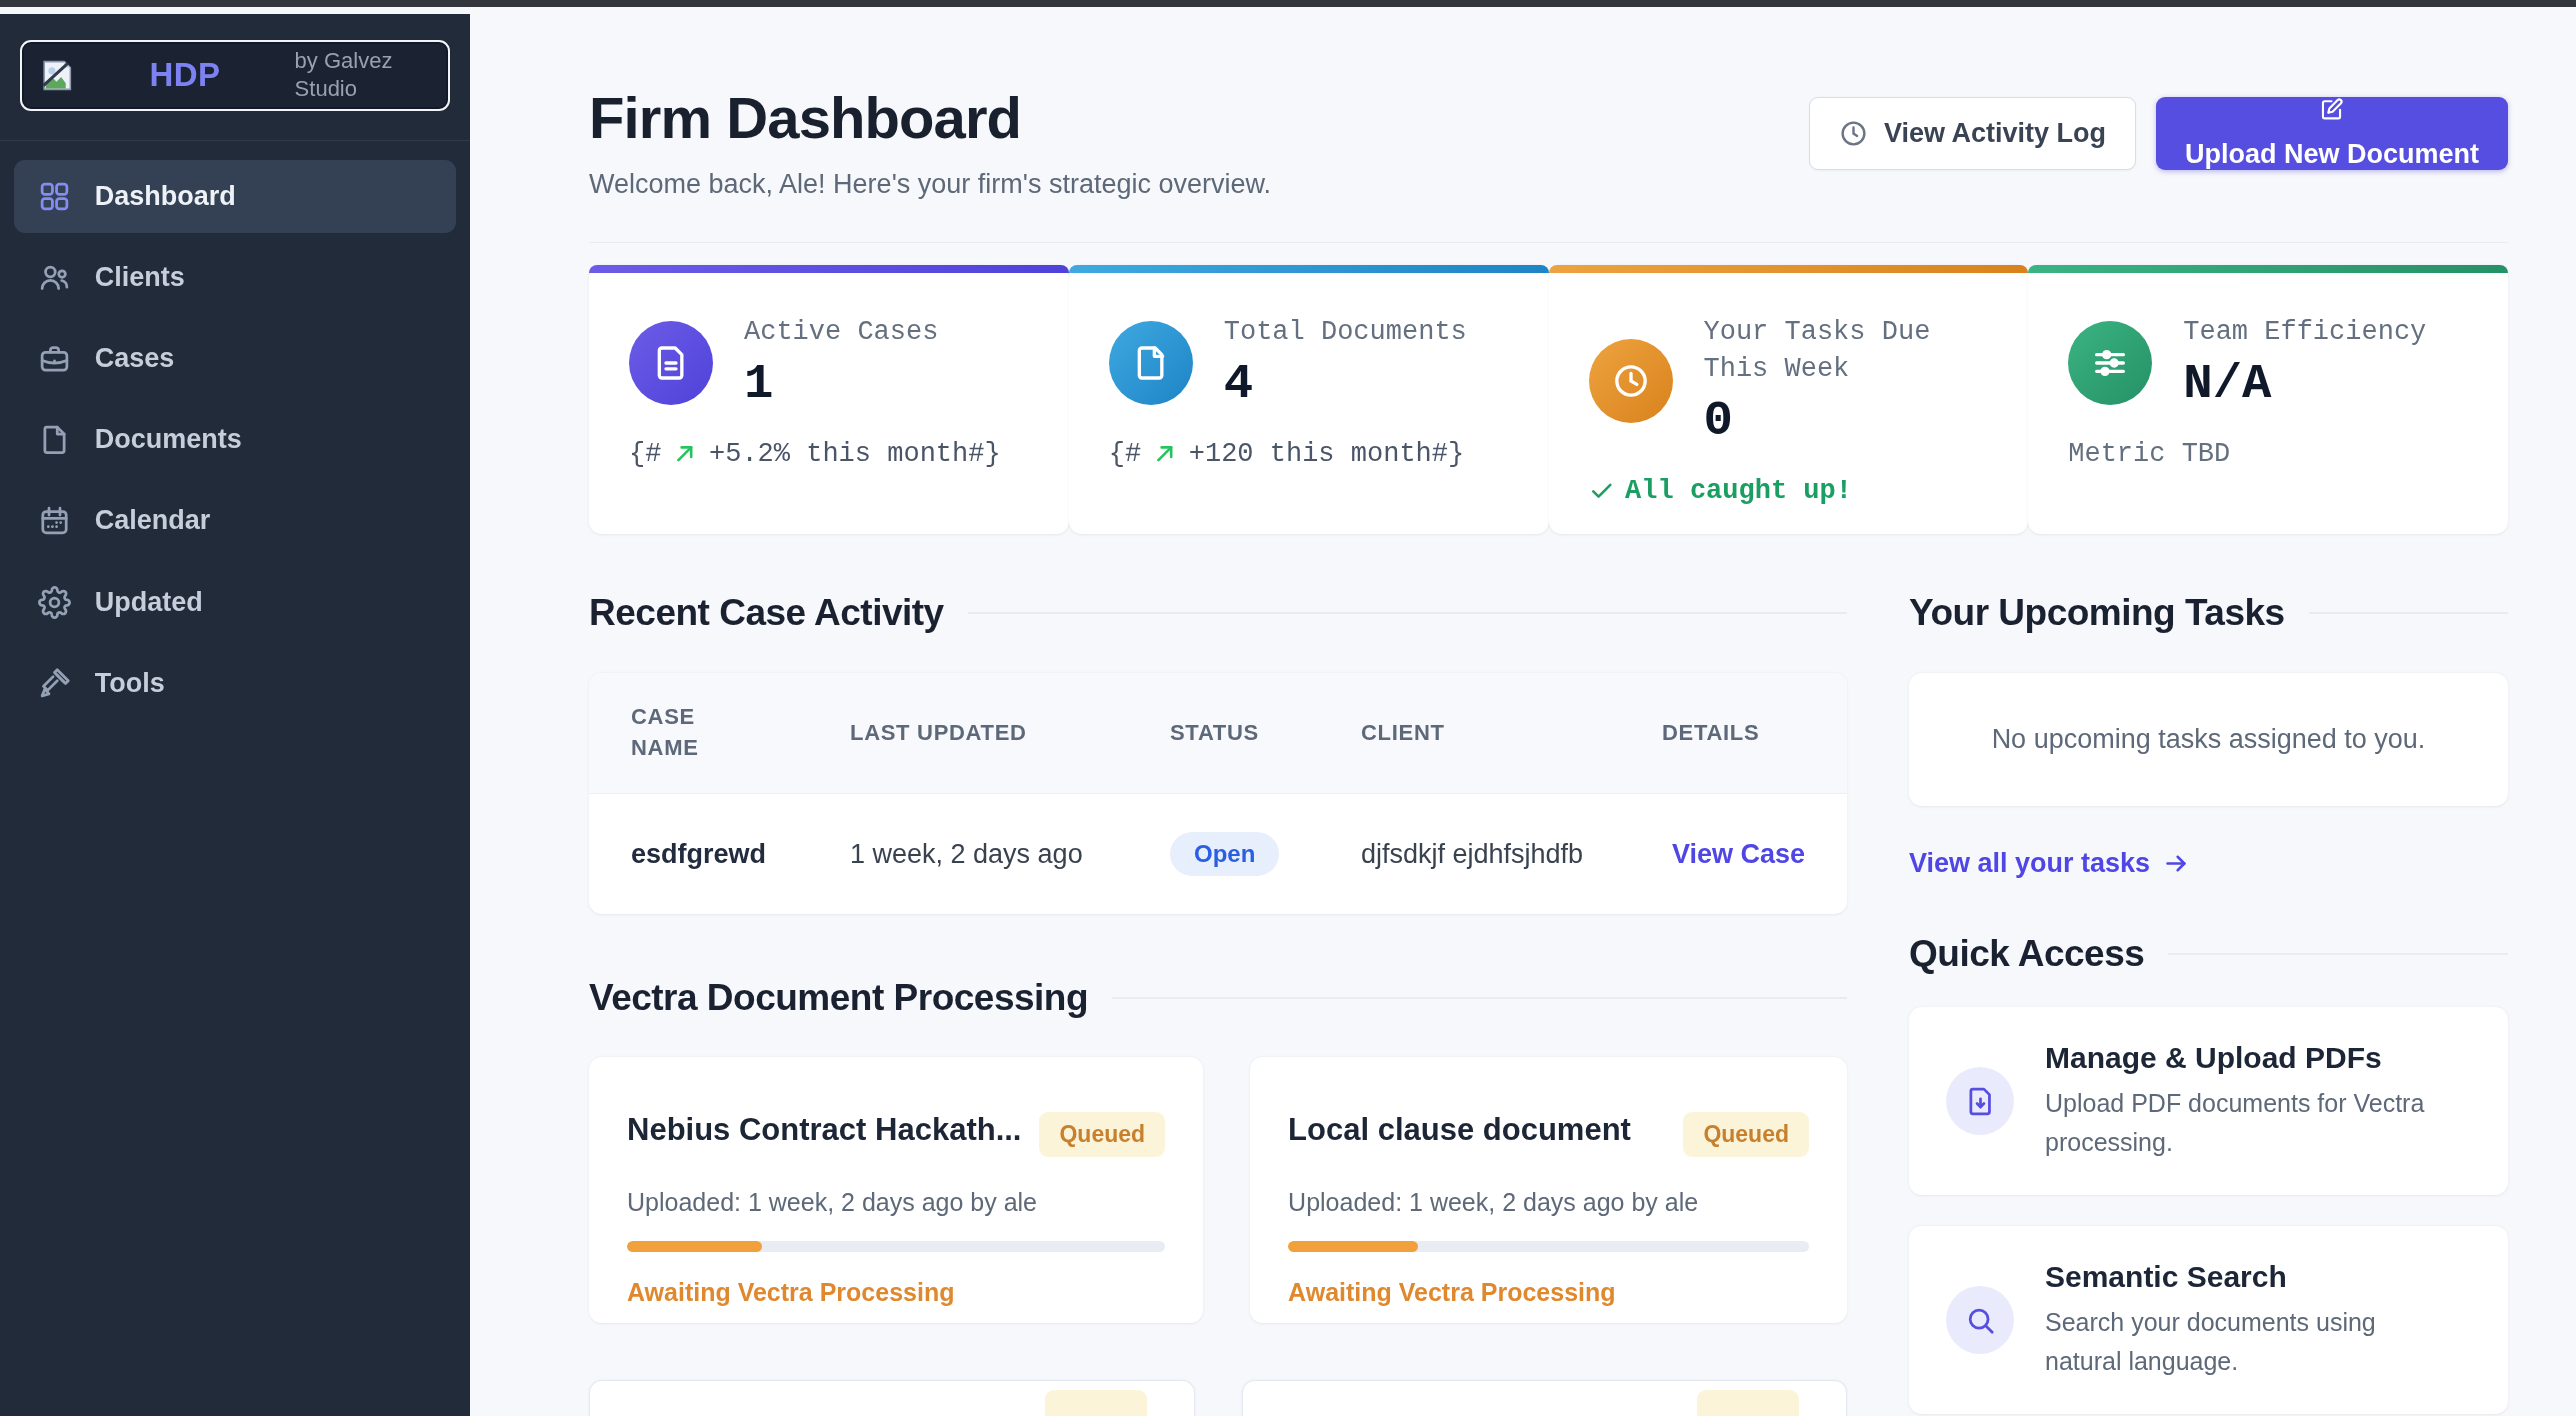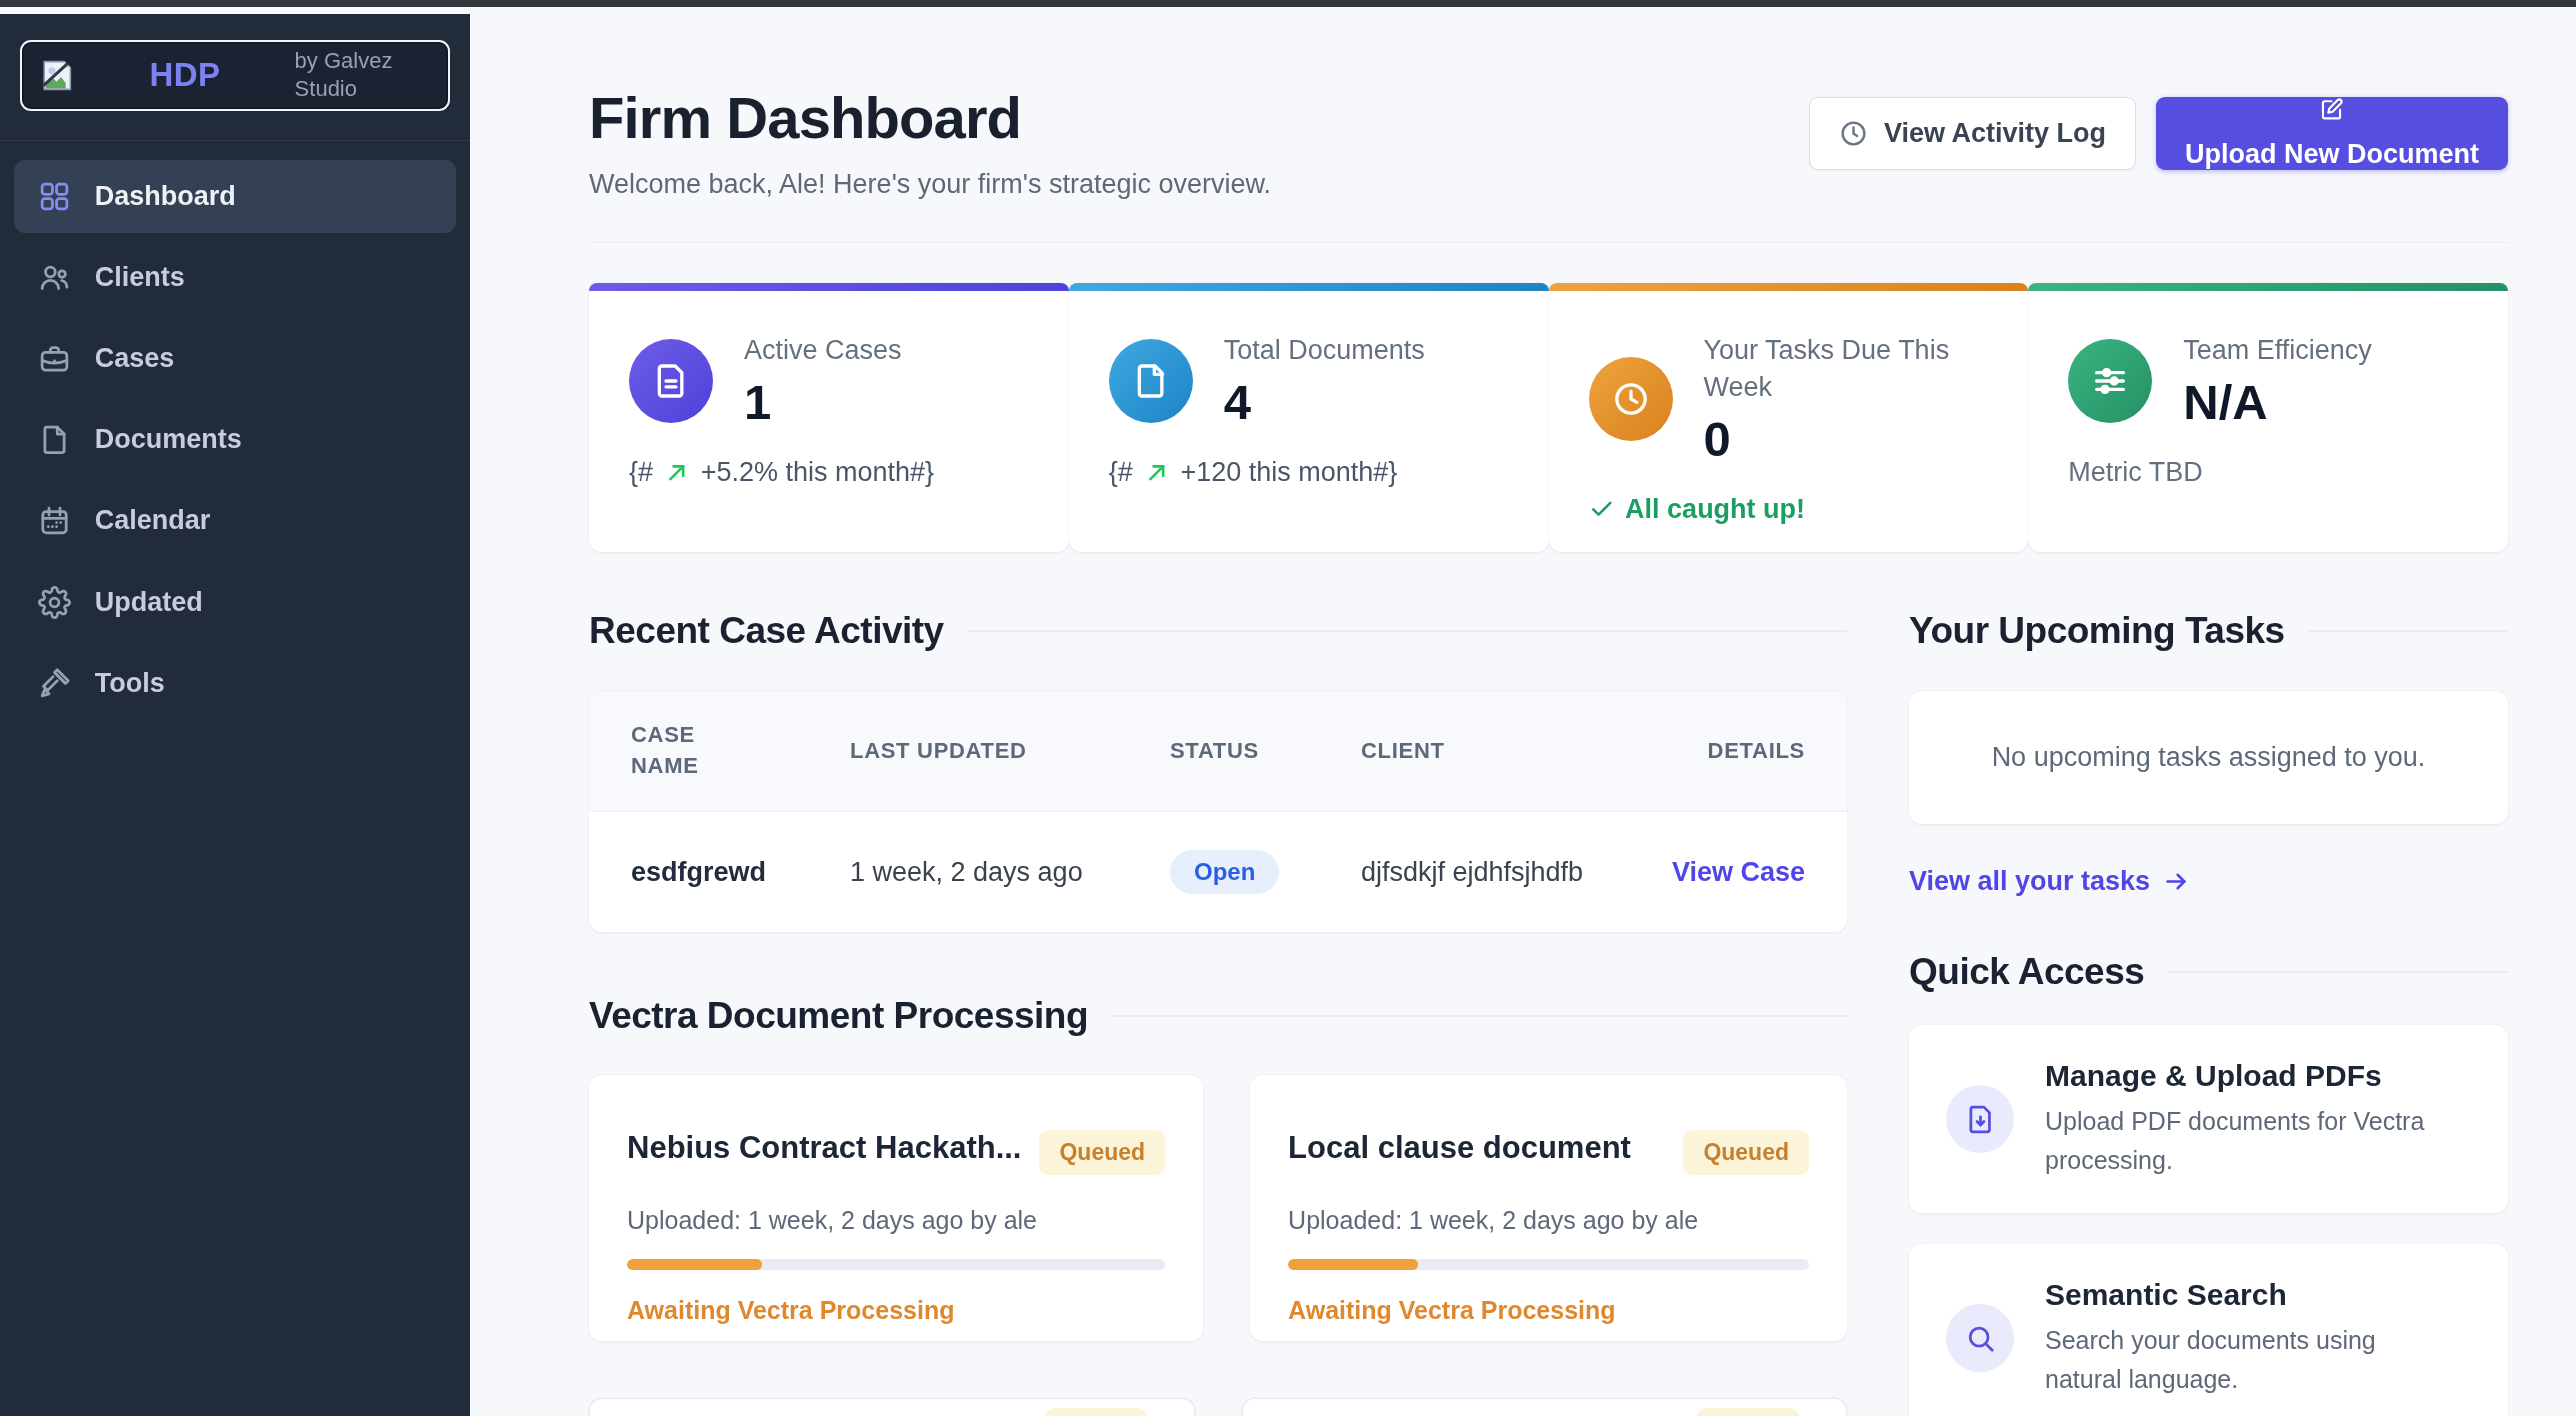"Active Cases" .stats-row { font-family: none -> Liberation Mono, monospace; margin-top: 40px -> 22px }
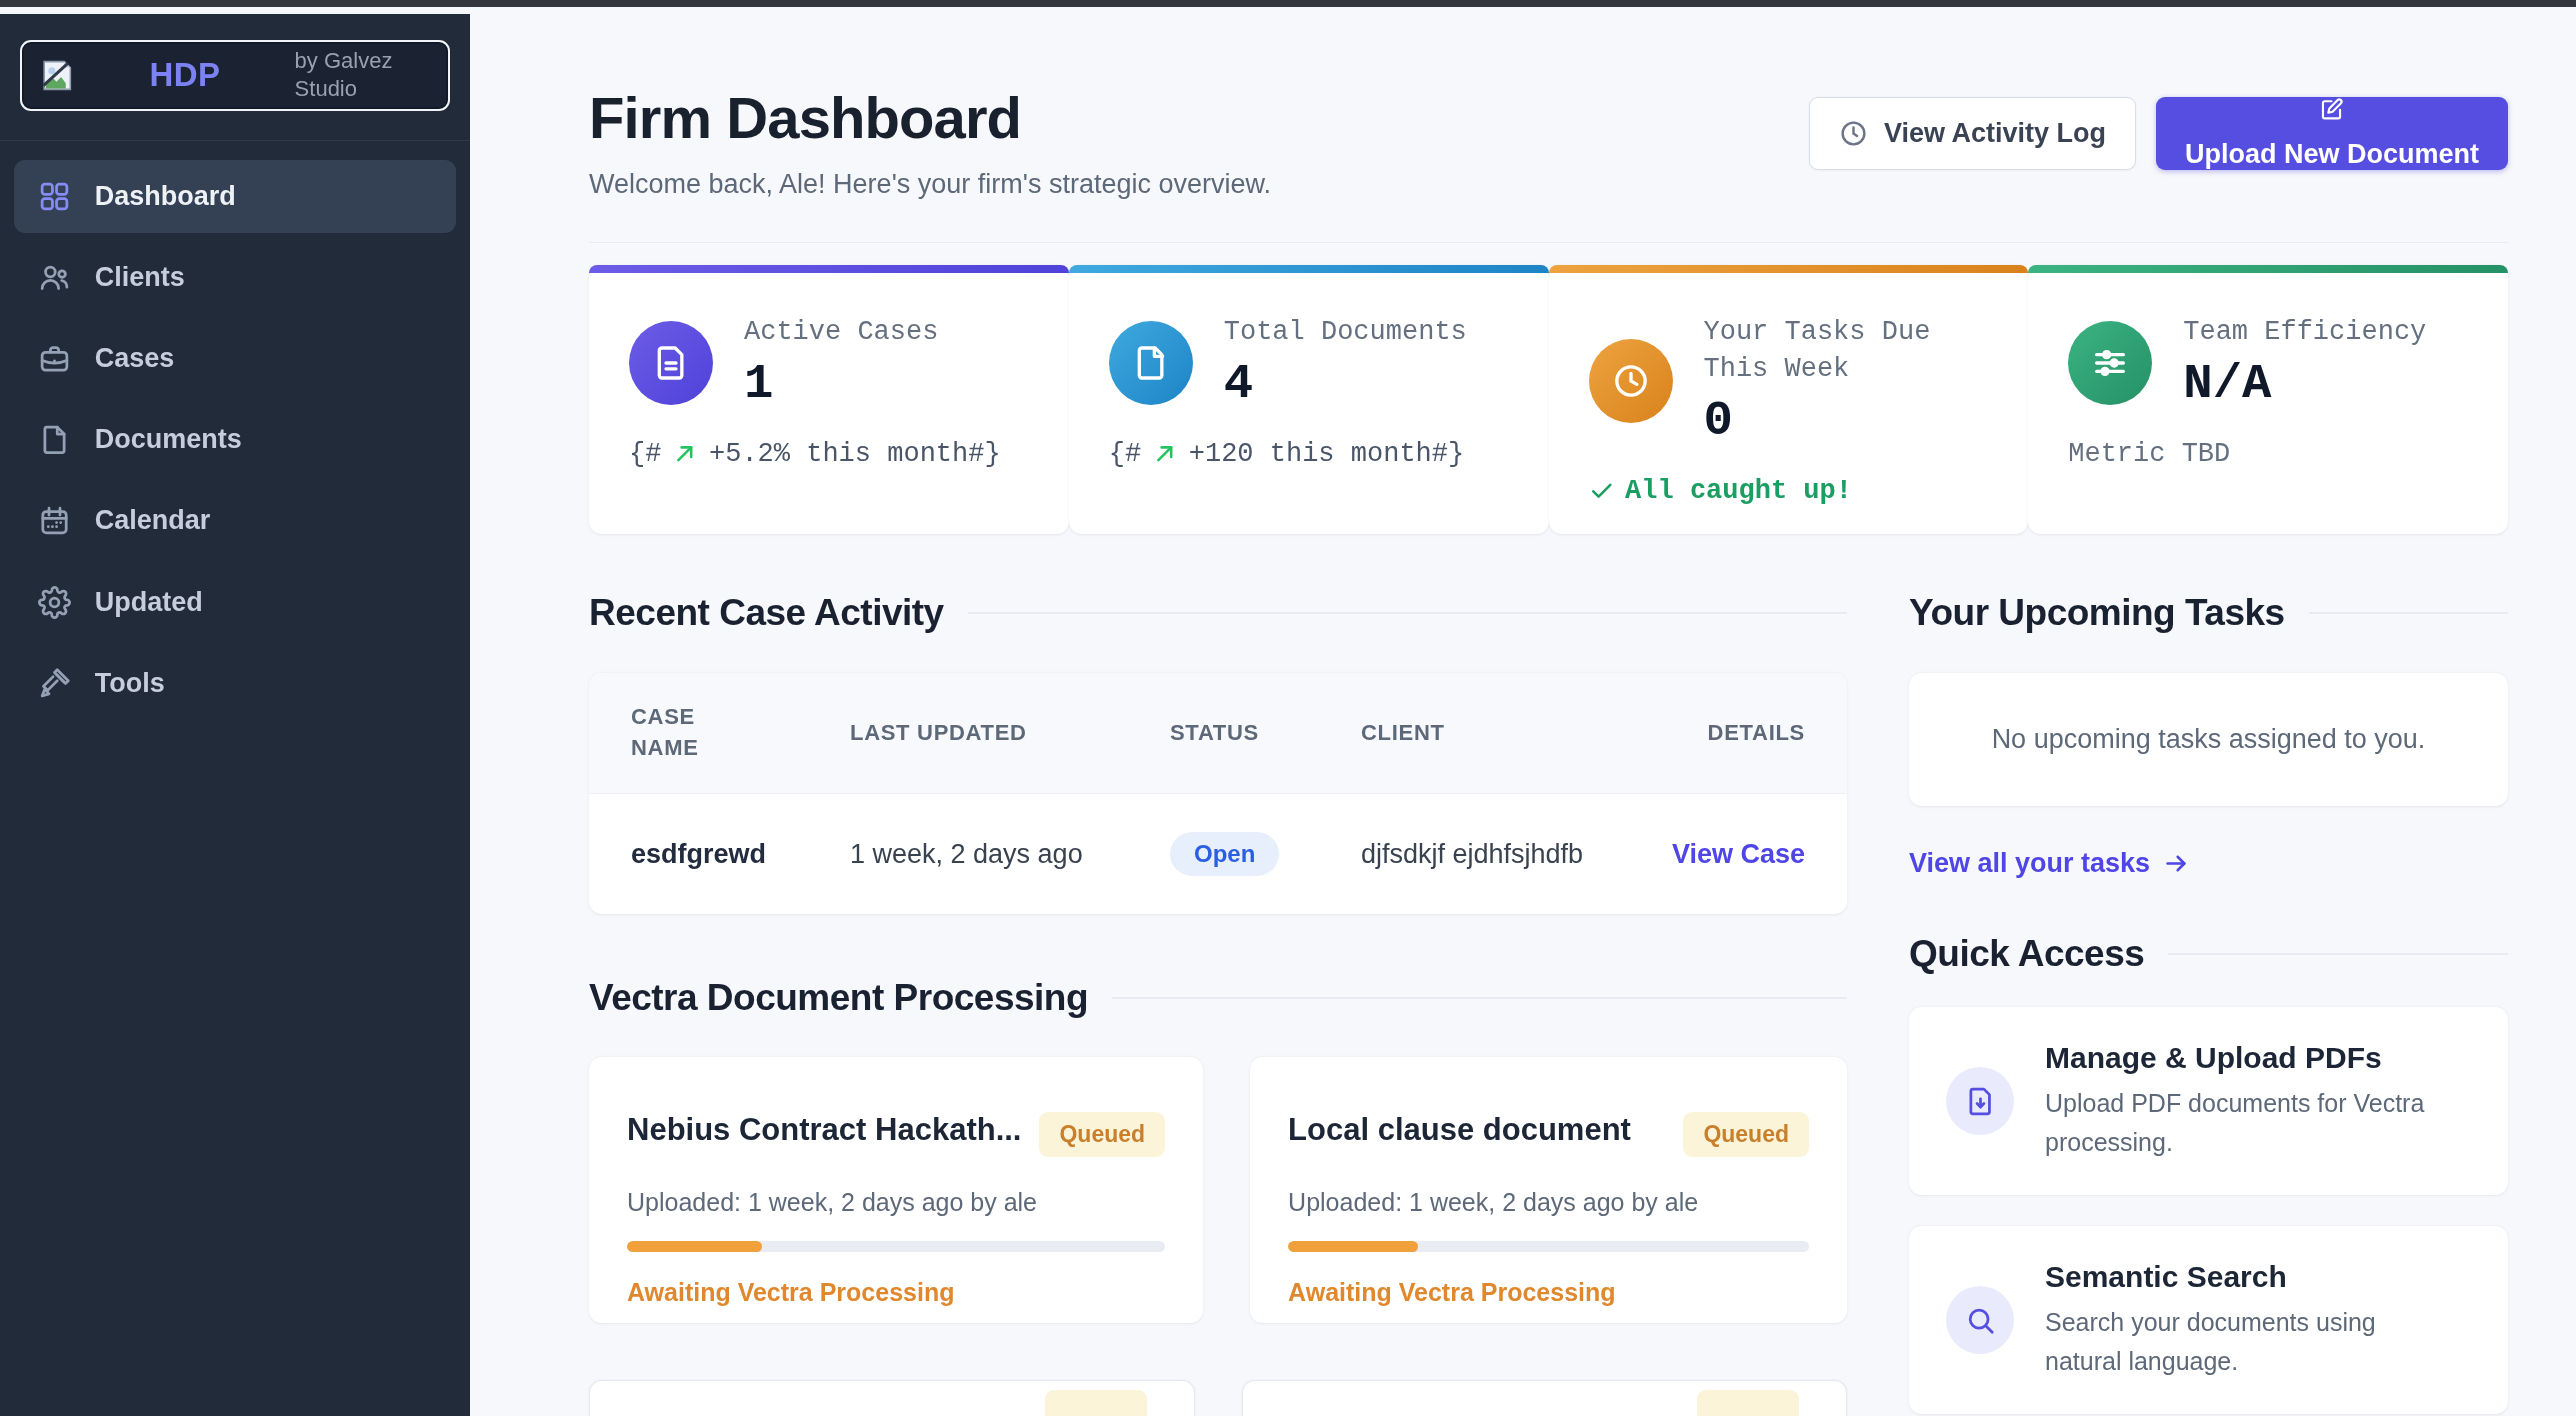"DETAILS" th:nth-child(5) { text-align: right -> none }
